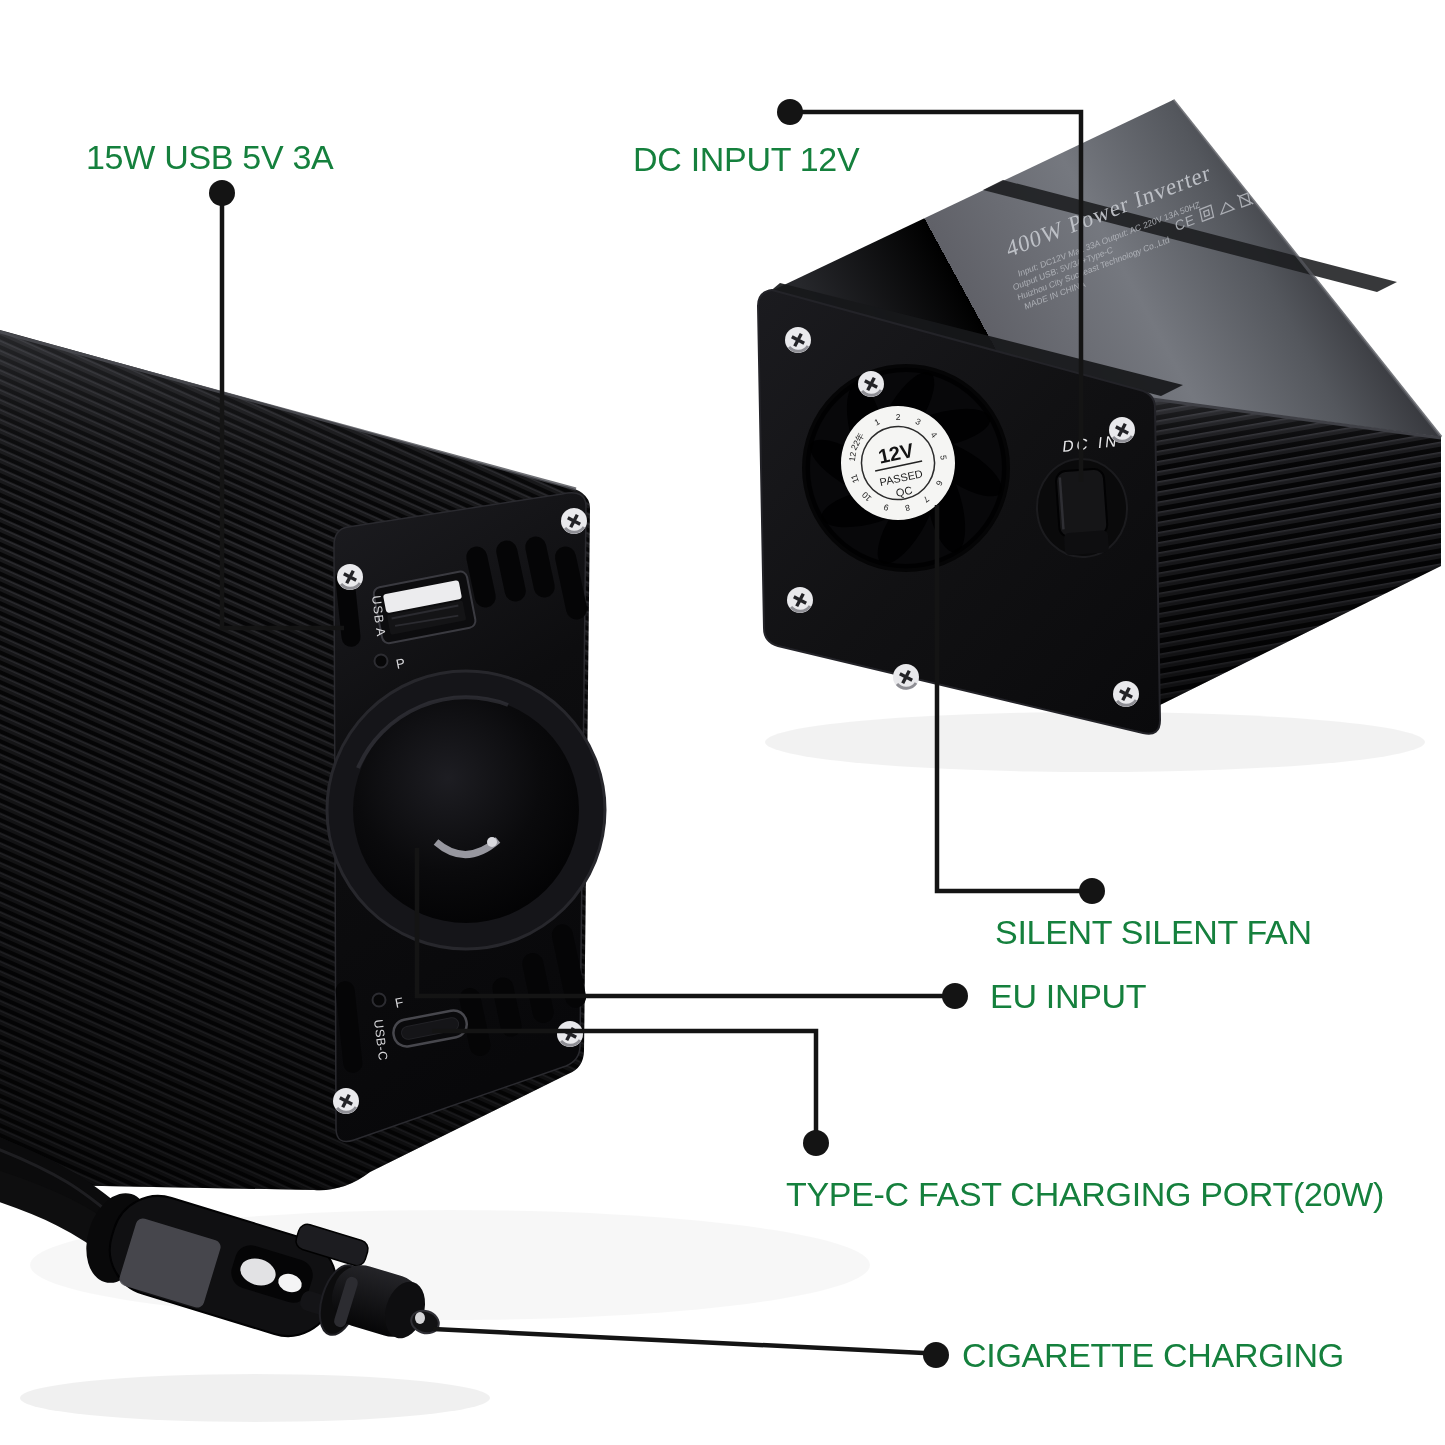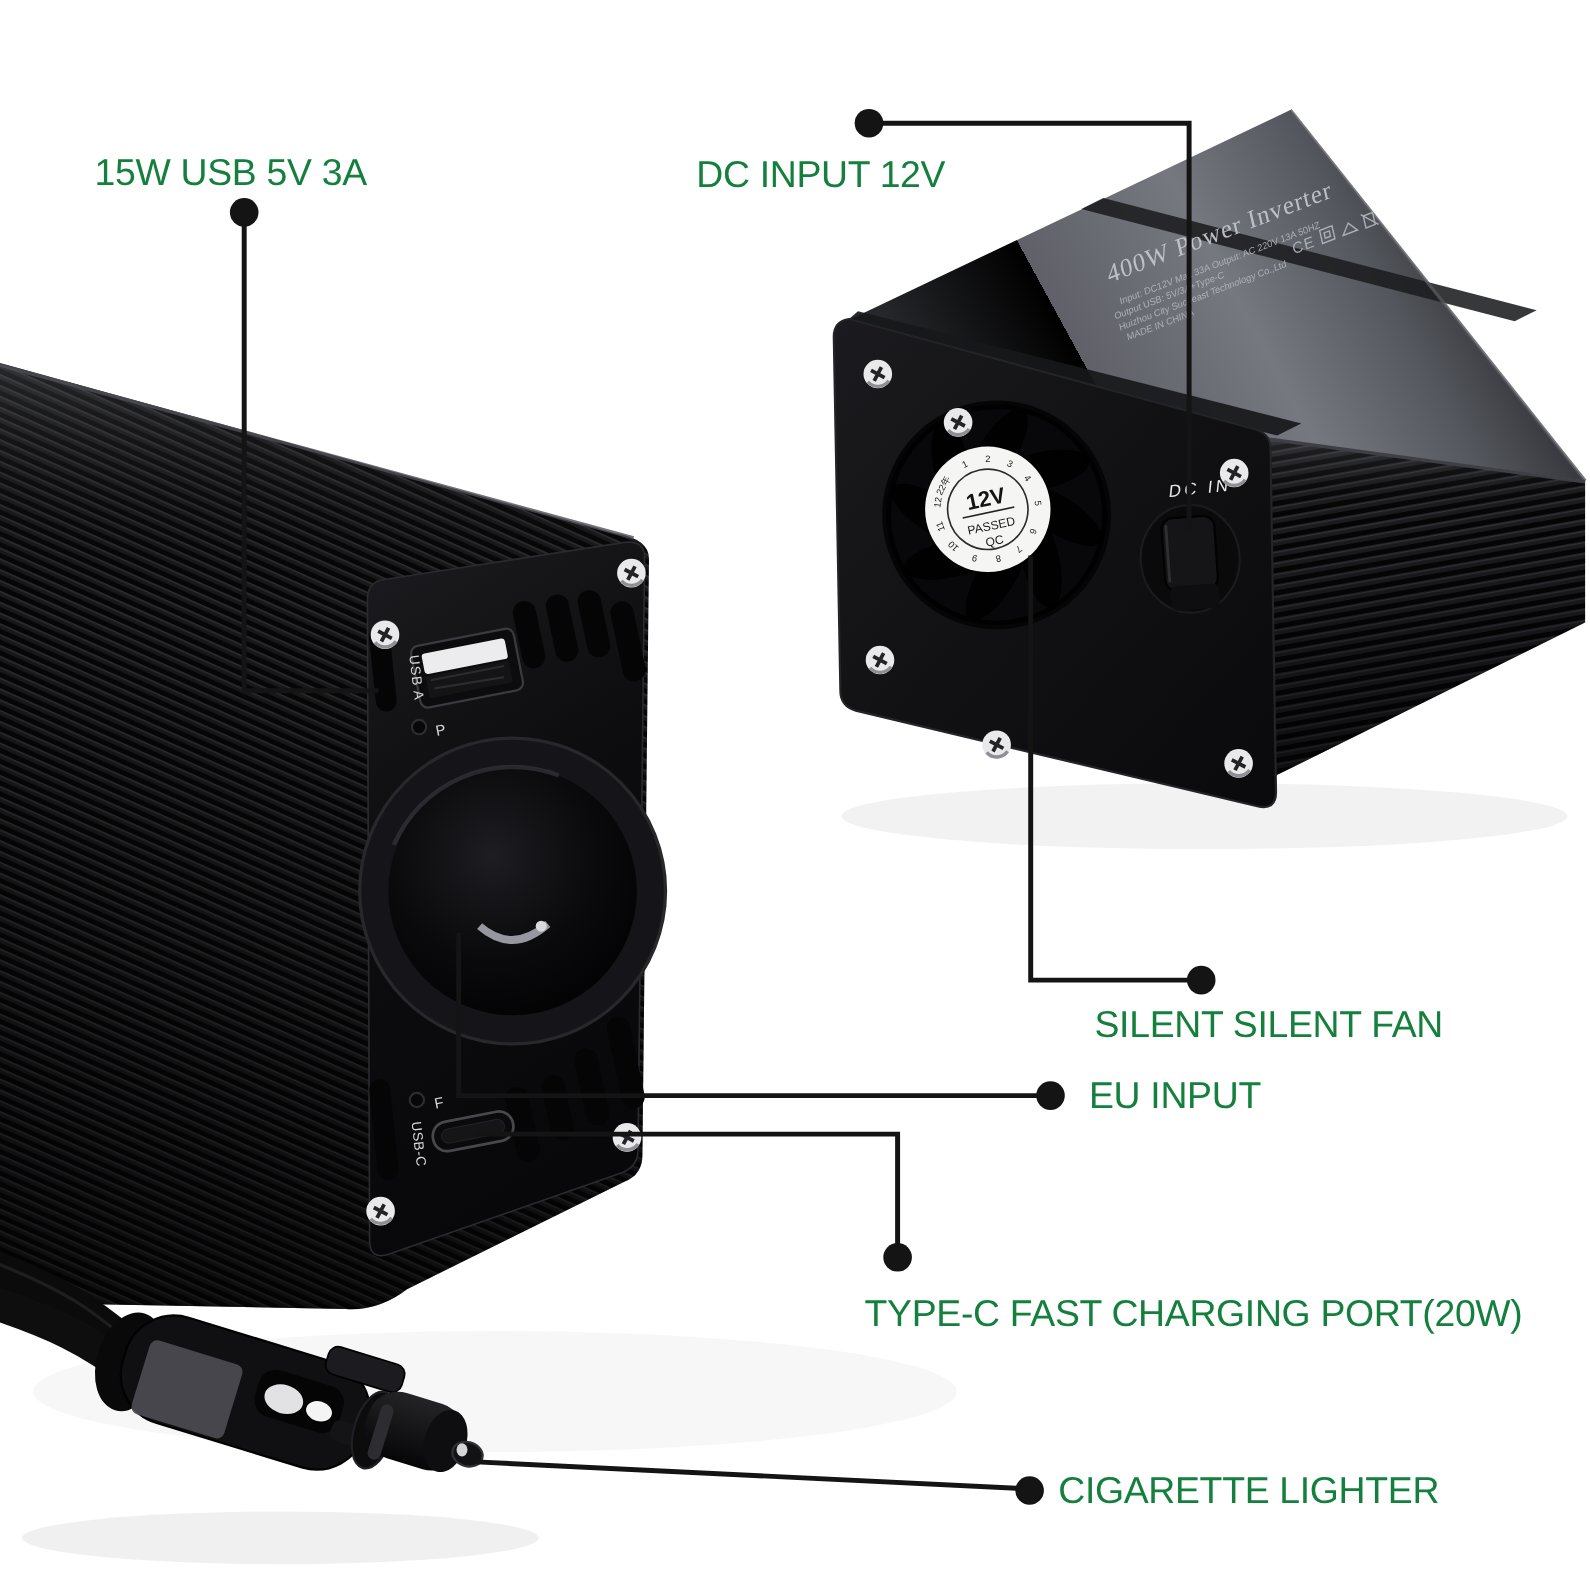"CIGARETTE LIGHTER" div.callout { text: LIGHTER -> CHARGING }
